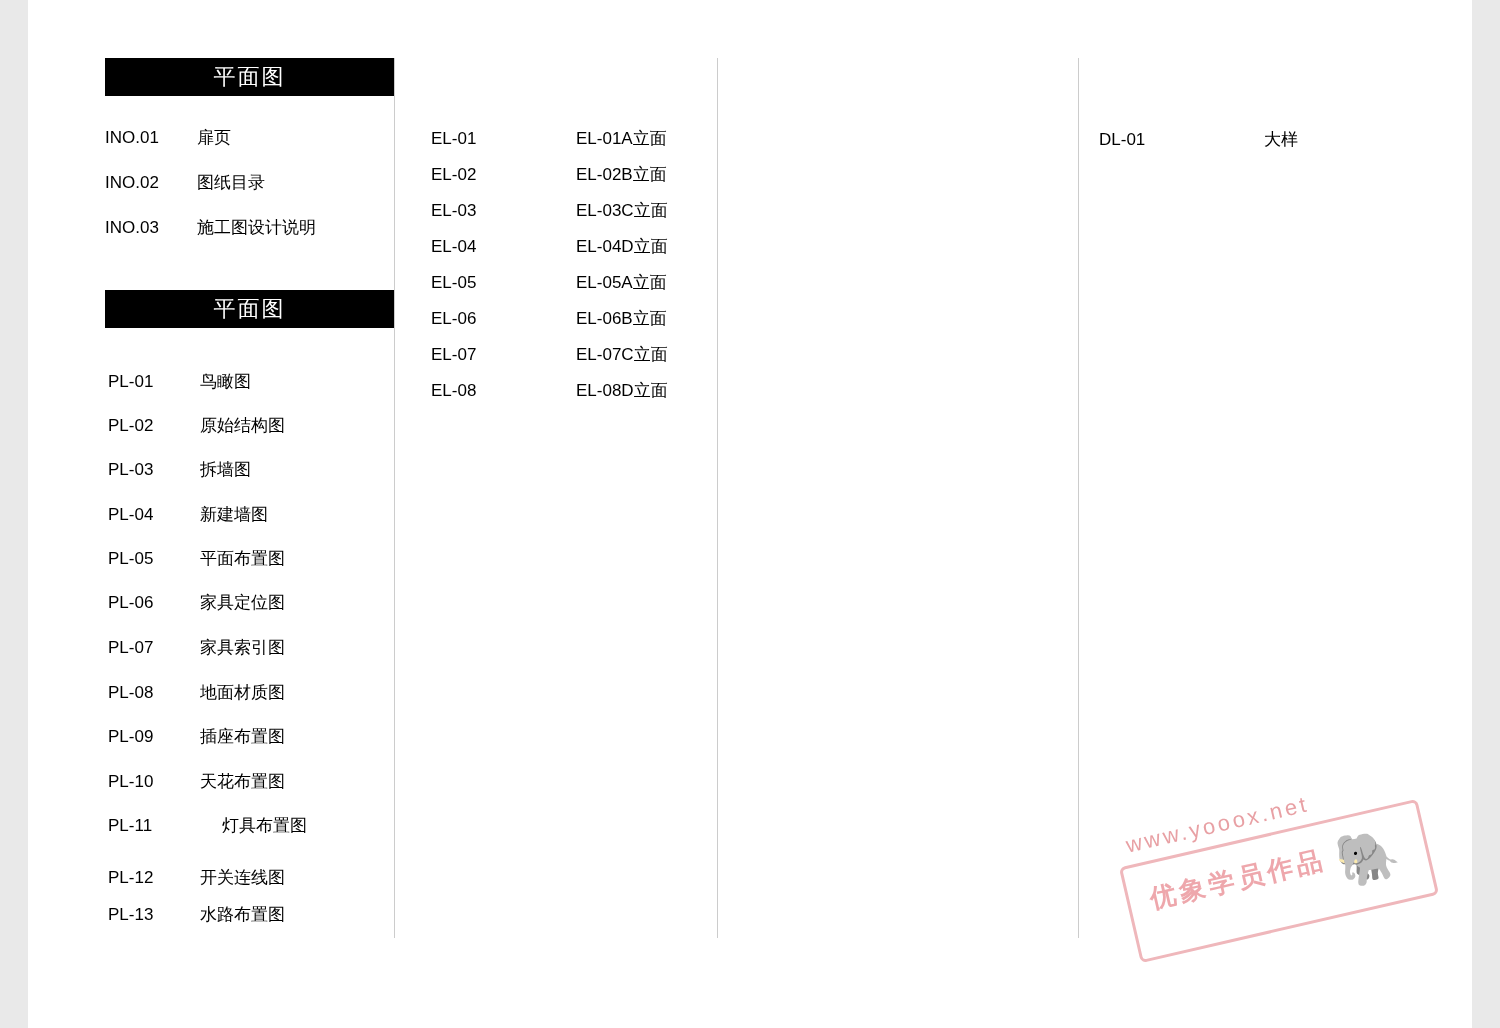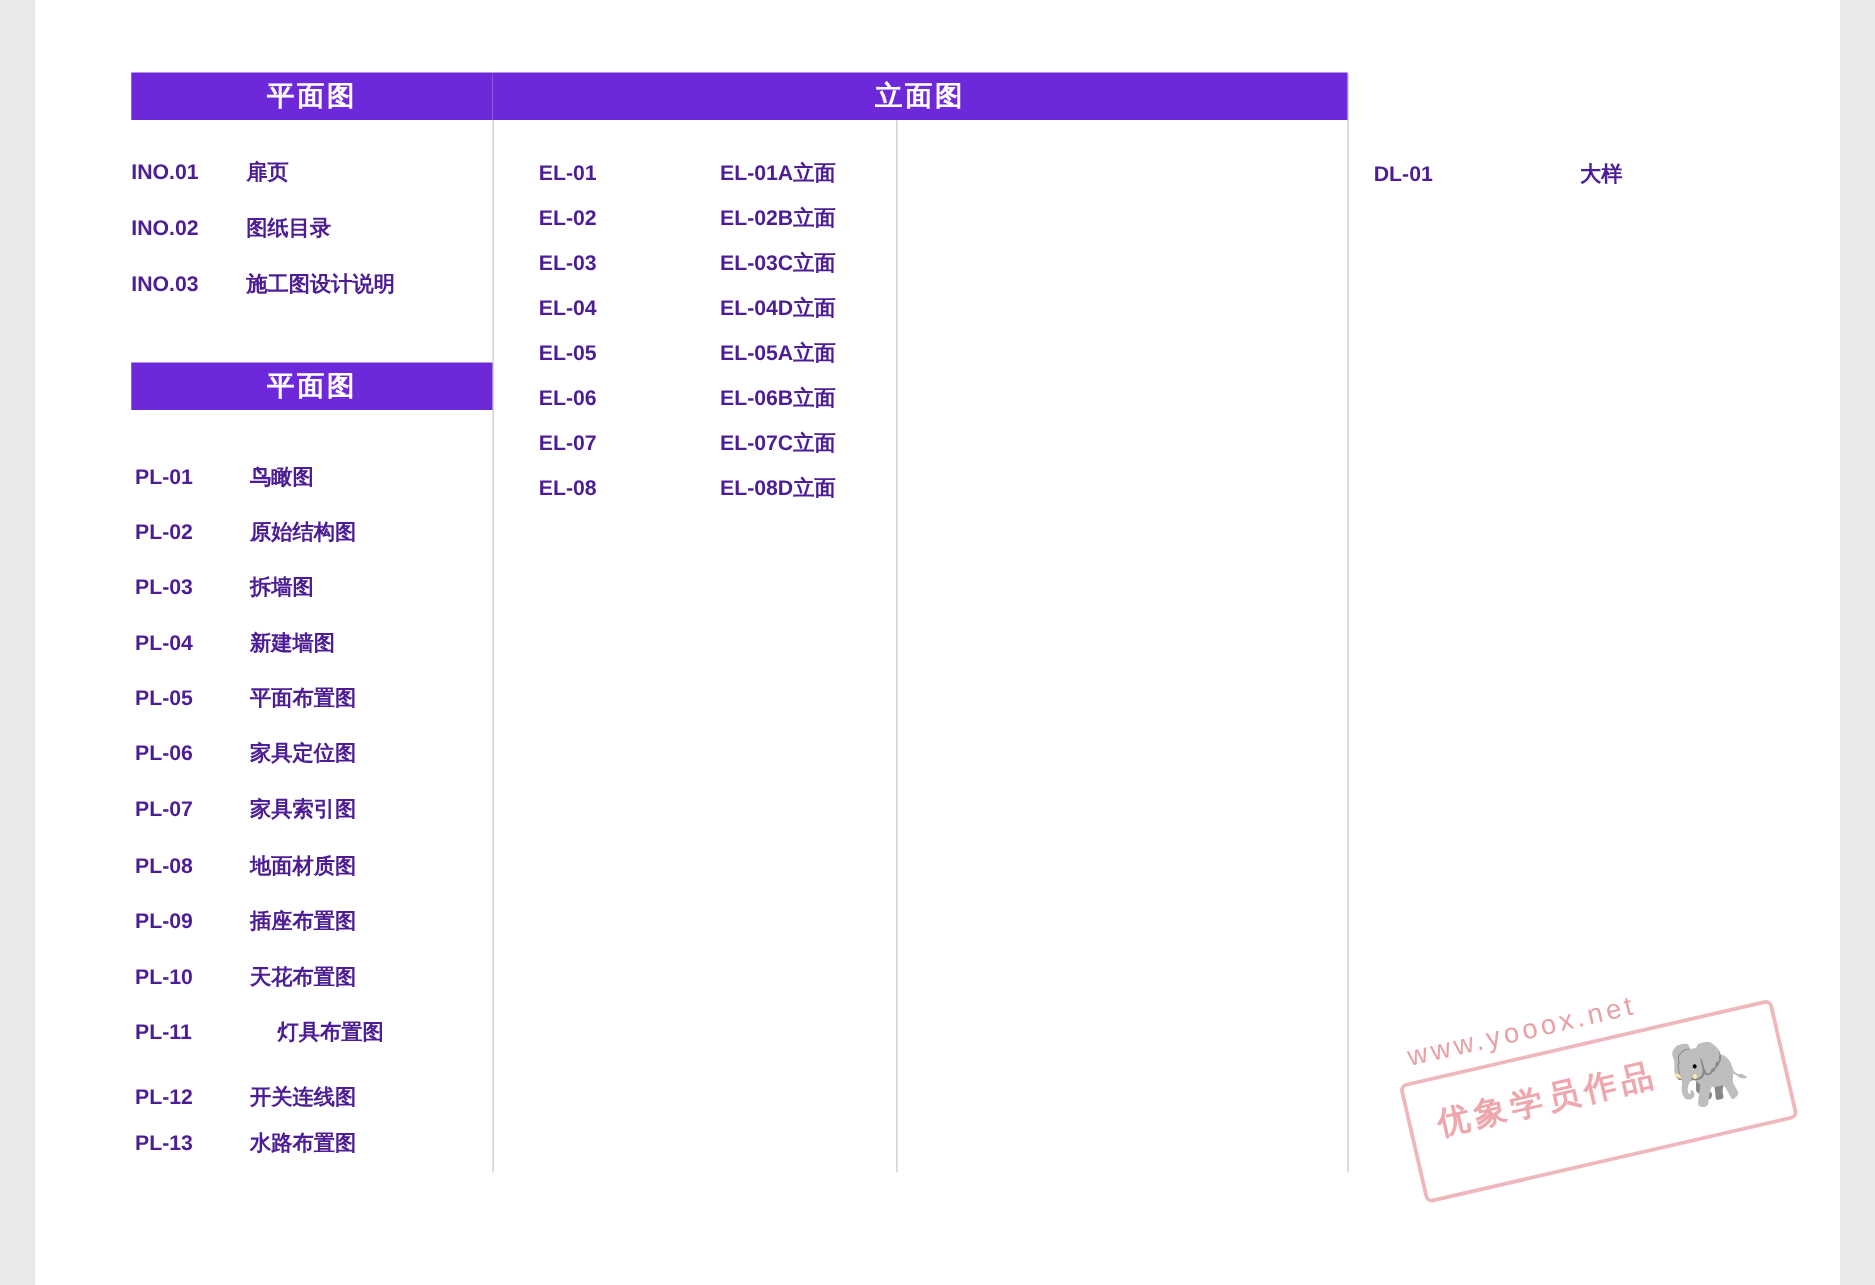"平面图" .barhead { background: #6d28d9 -> #000000; font-weight: bold -> none }
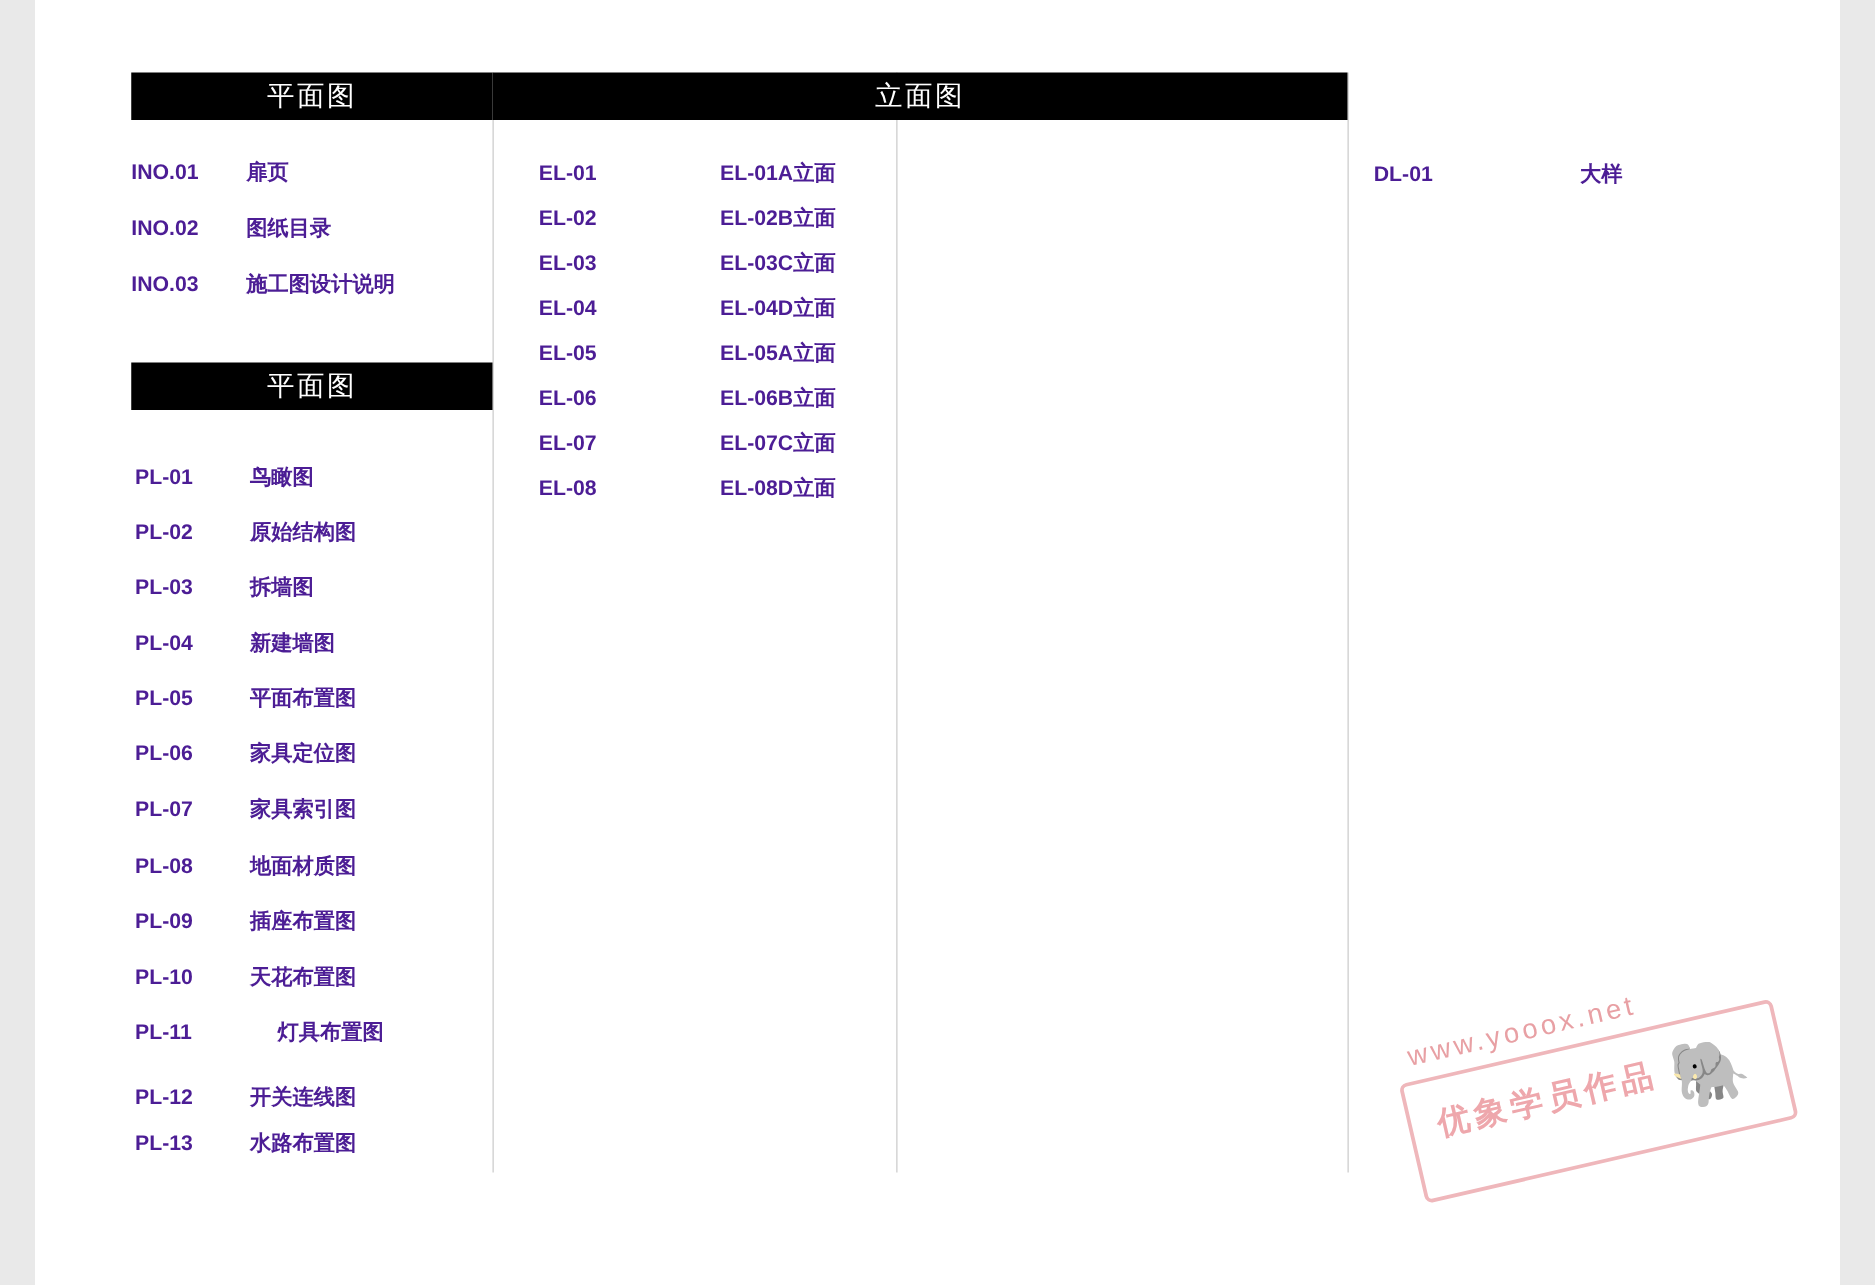"立面图" div.barhead { html: <div>立面图</div> -> none }
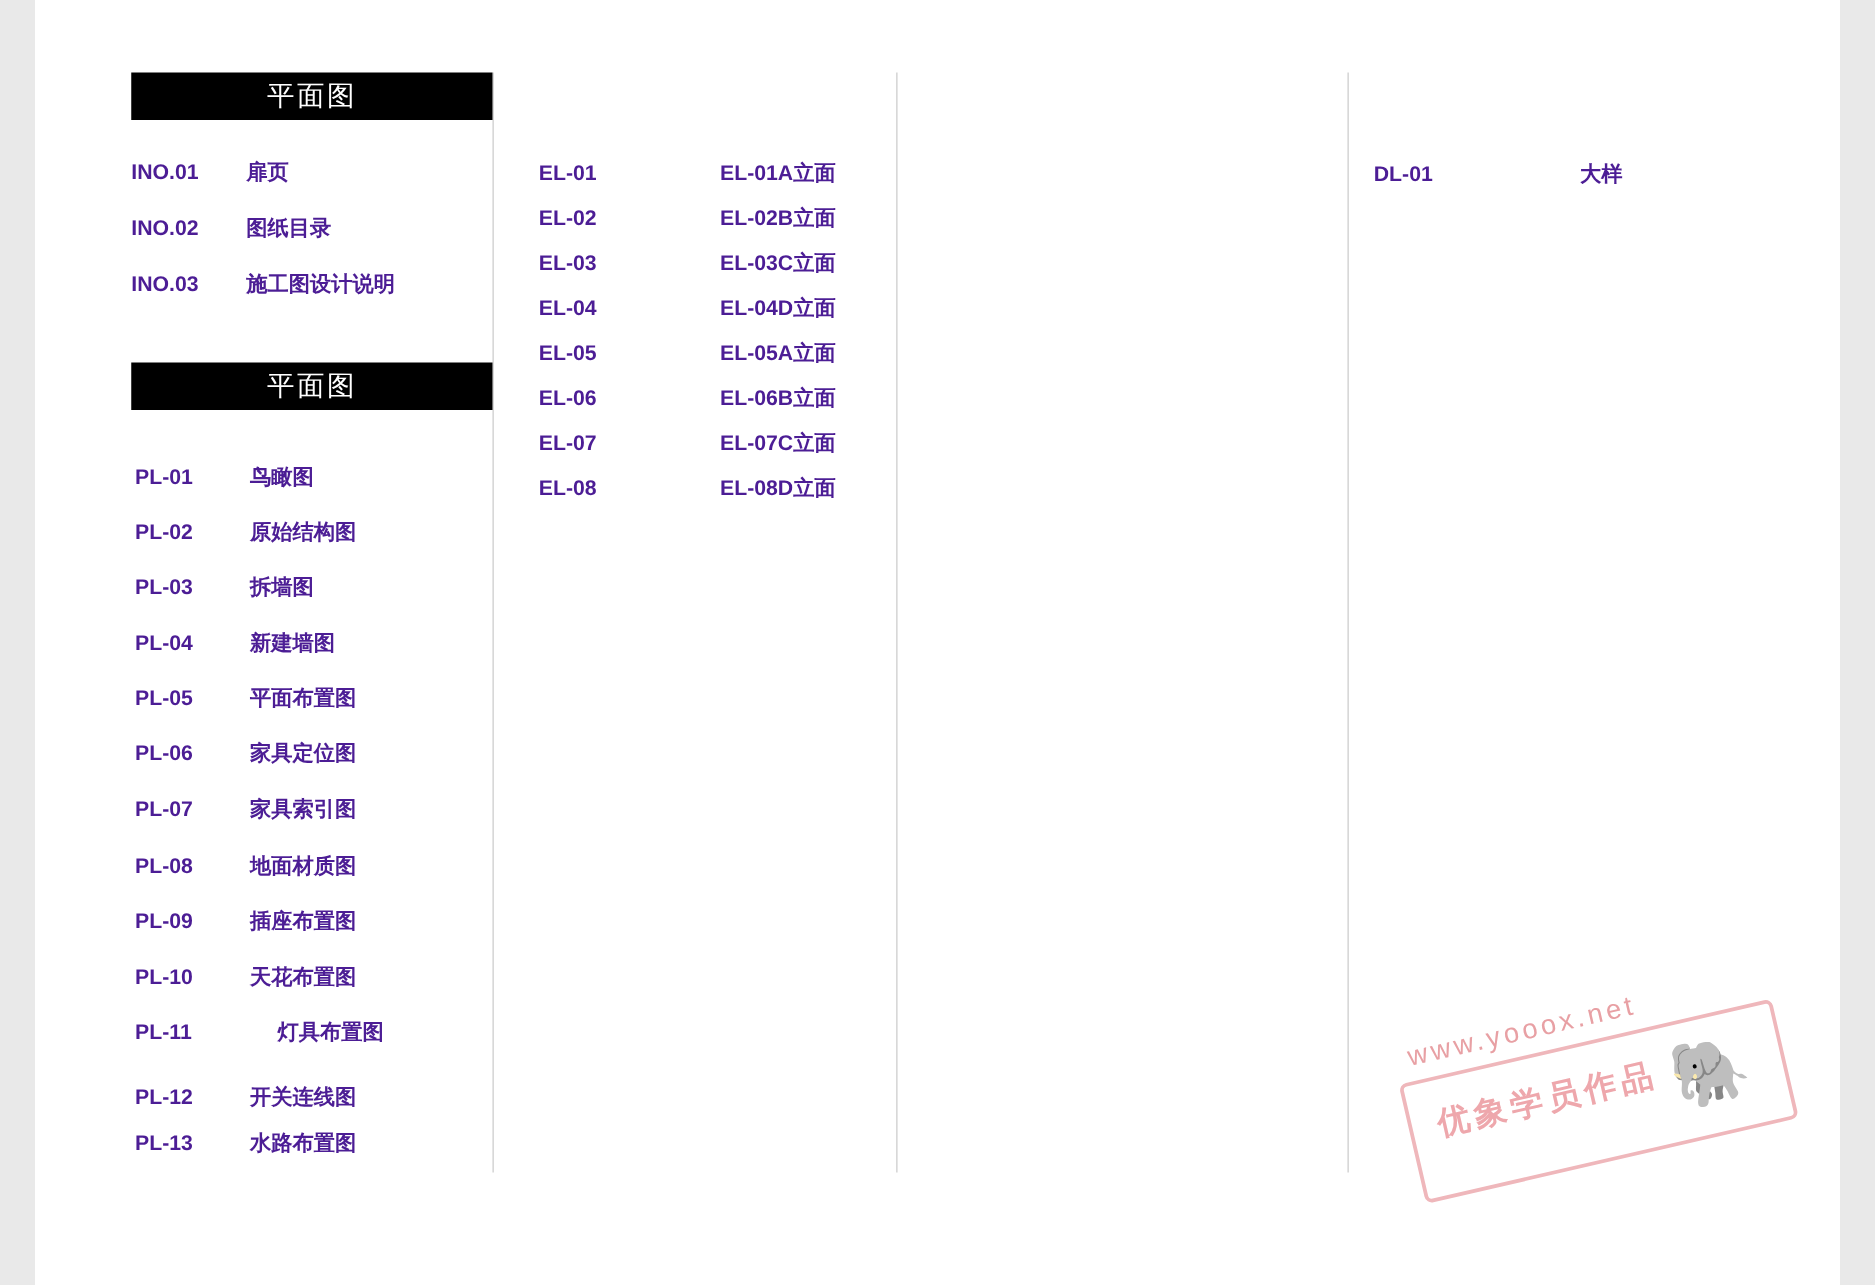"INO.01" .row { color: #4c1d95 -> #000000; font-weight: bold -> none }
